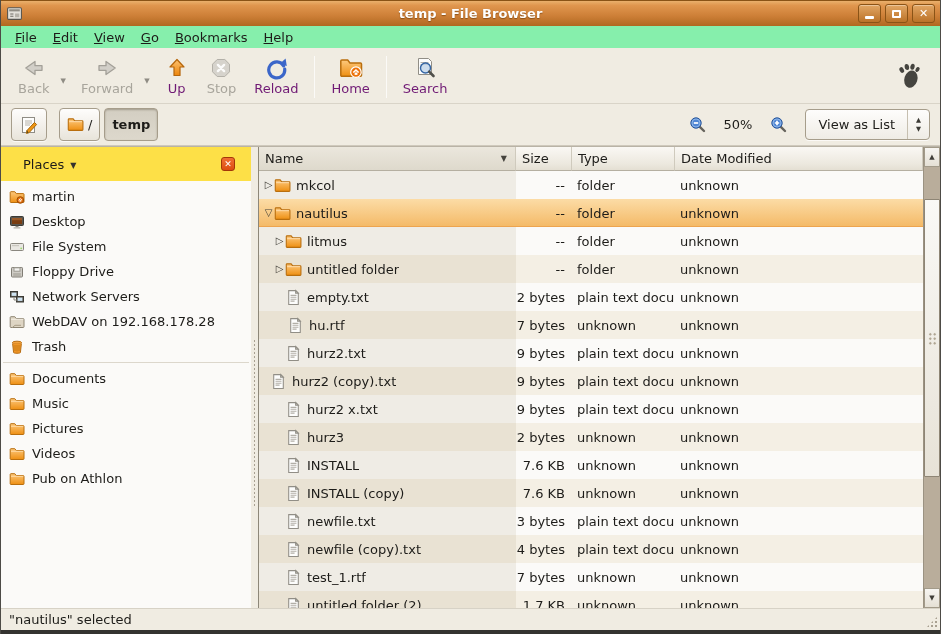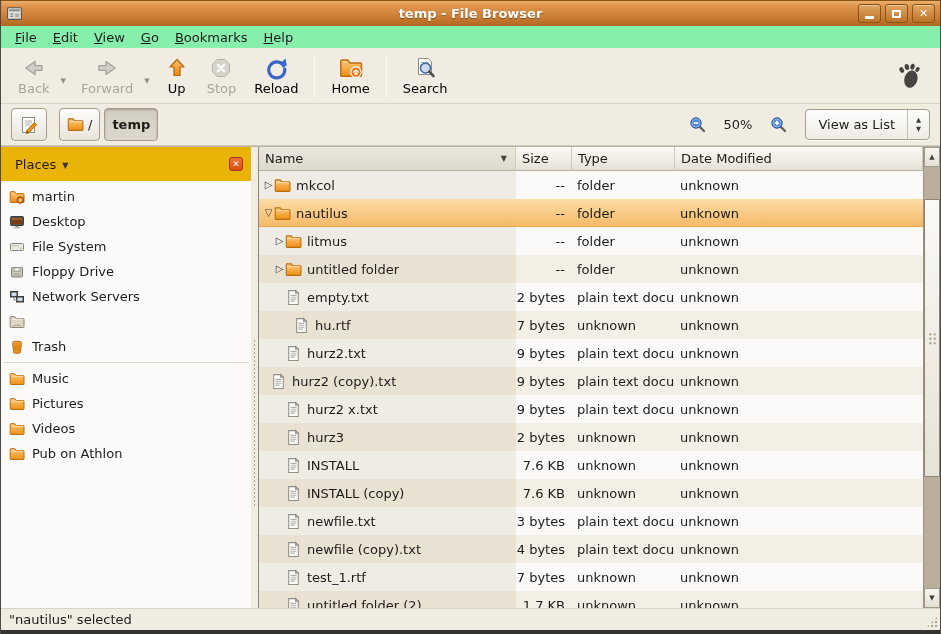"Up" .tb-label { color: #000000 -> #701a75 }
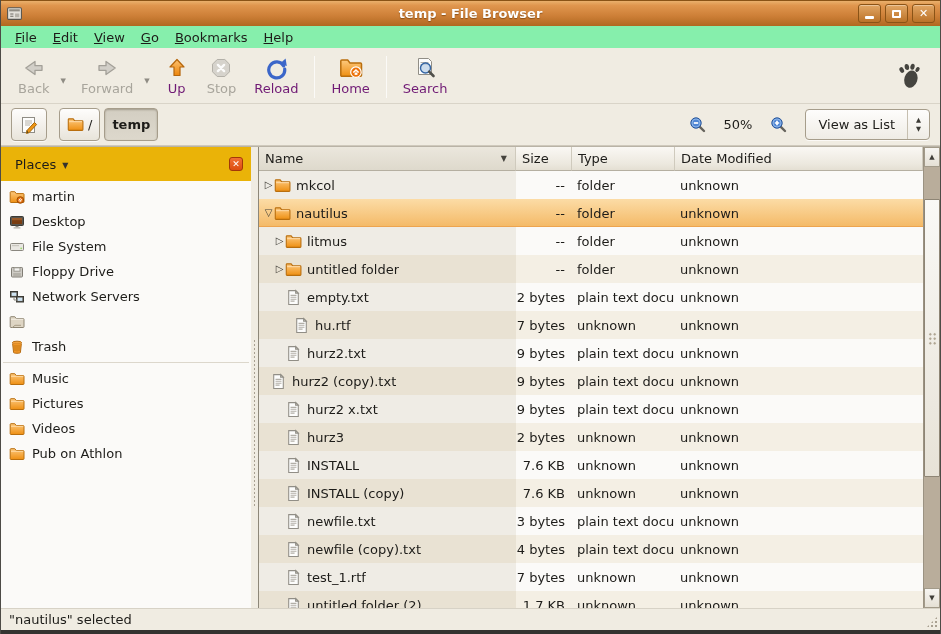"Places" .sb-head { background: #eab308 -> #fde047; padding: 0 8px -> 0 16px }
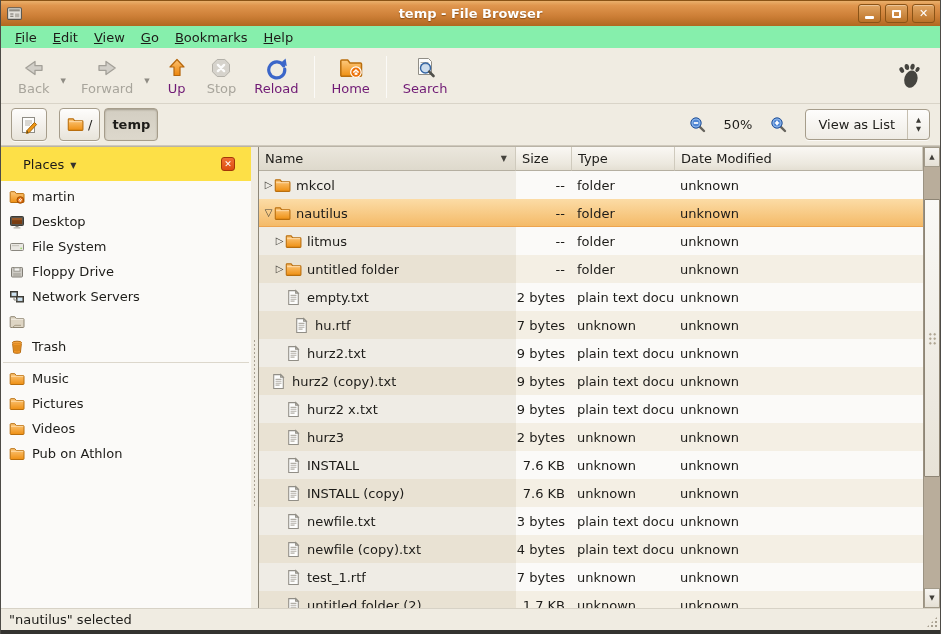"WebDAV on 192.168.178.28" span { html: none -> <span>WebDAV on 192.168.178.28</span> }
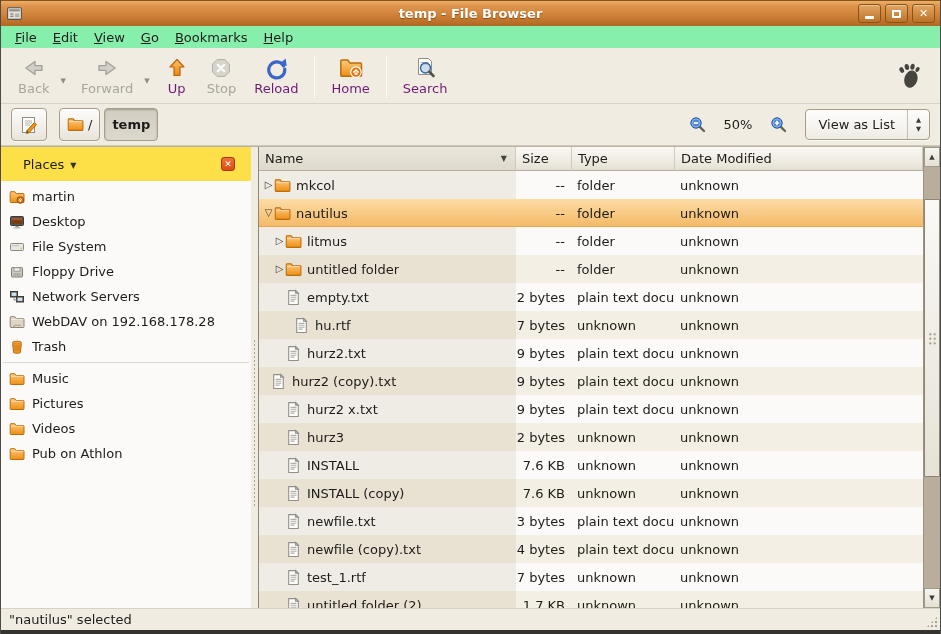"hu.rtf" span.cell { padding-left: 23px -> 17px }
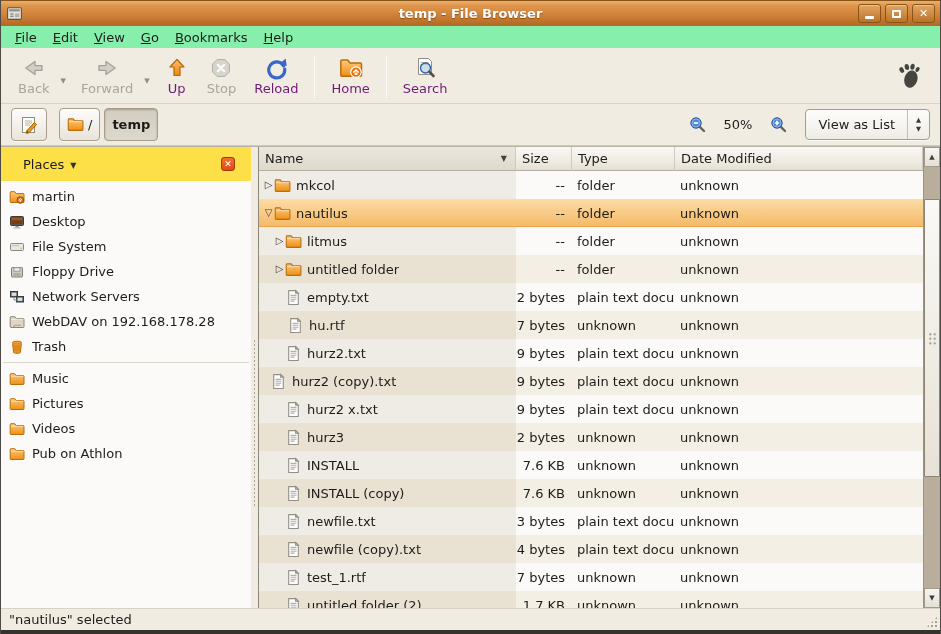"Documents" div.sb-item { html: none -> <div> <span> <svg> <defs> <linearGradient> <stop></stop> <stop></stop> </linearGradient> </defs> <path></path> <path></path> </svg> </span> <span>Documents</span> </div> }
